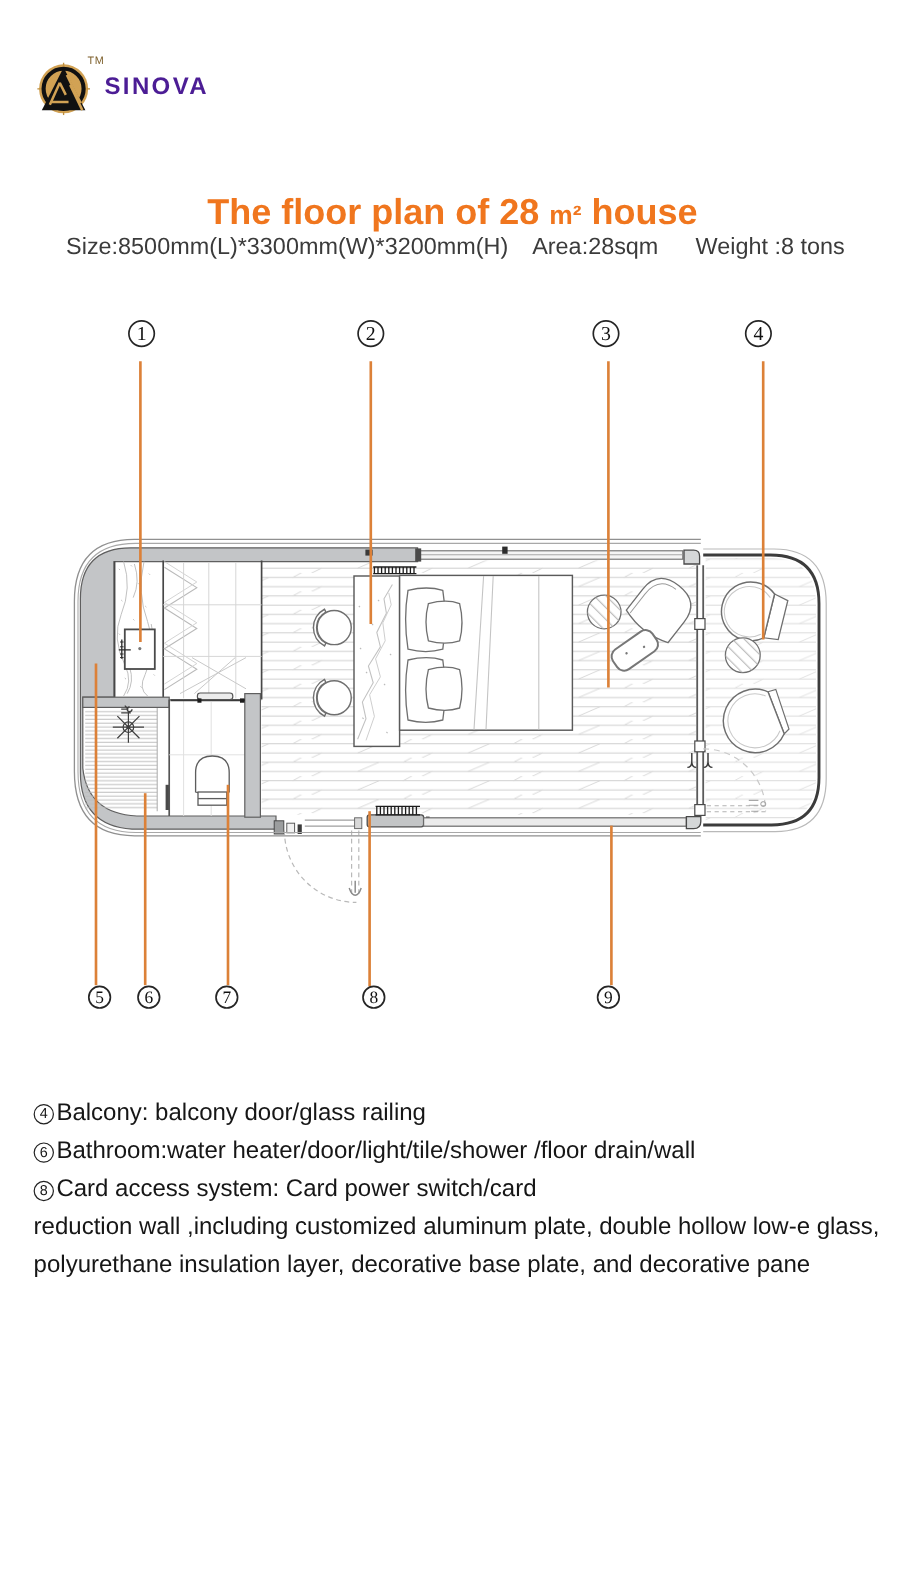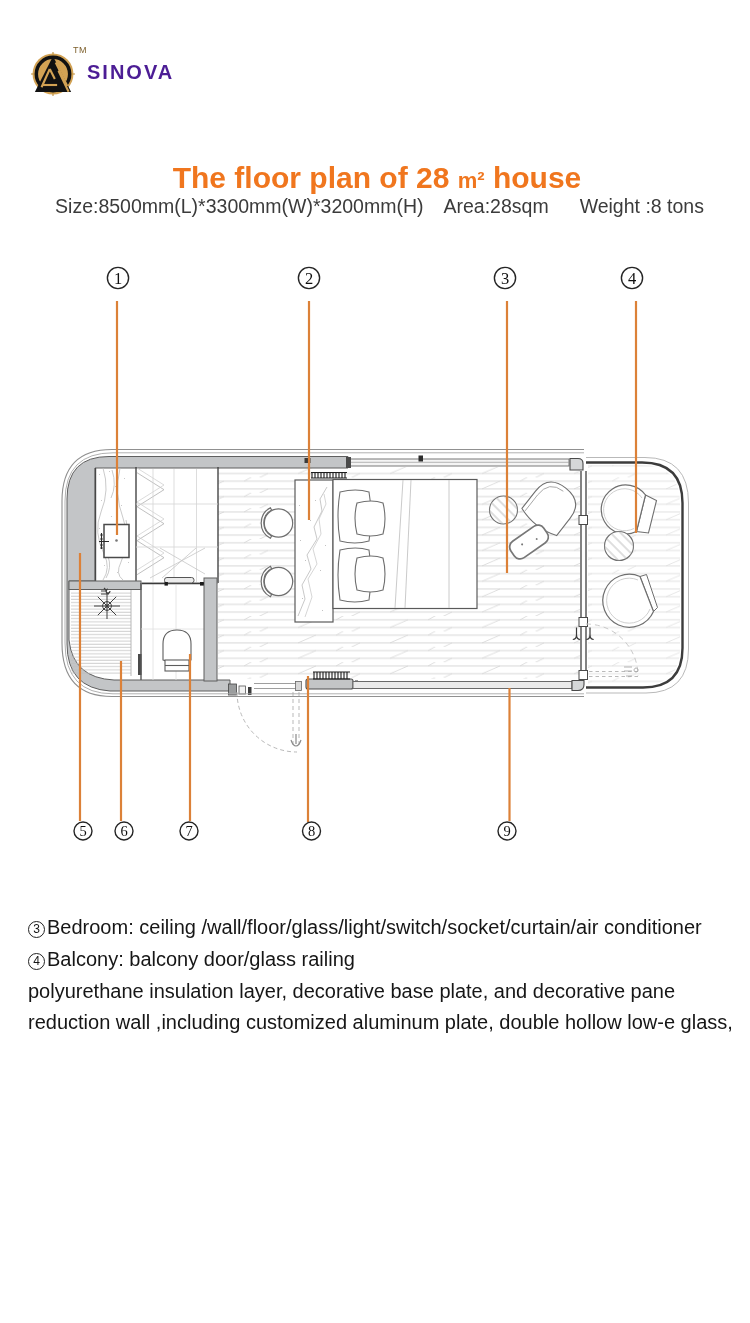"3 Bedroom: ceiling" div { html: <div><span>3</span>Bedroom: ceiling /wall/floor/glass/light/switch/socket/curtain/air conditioner</div> -> none }
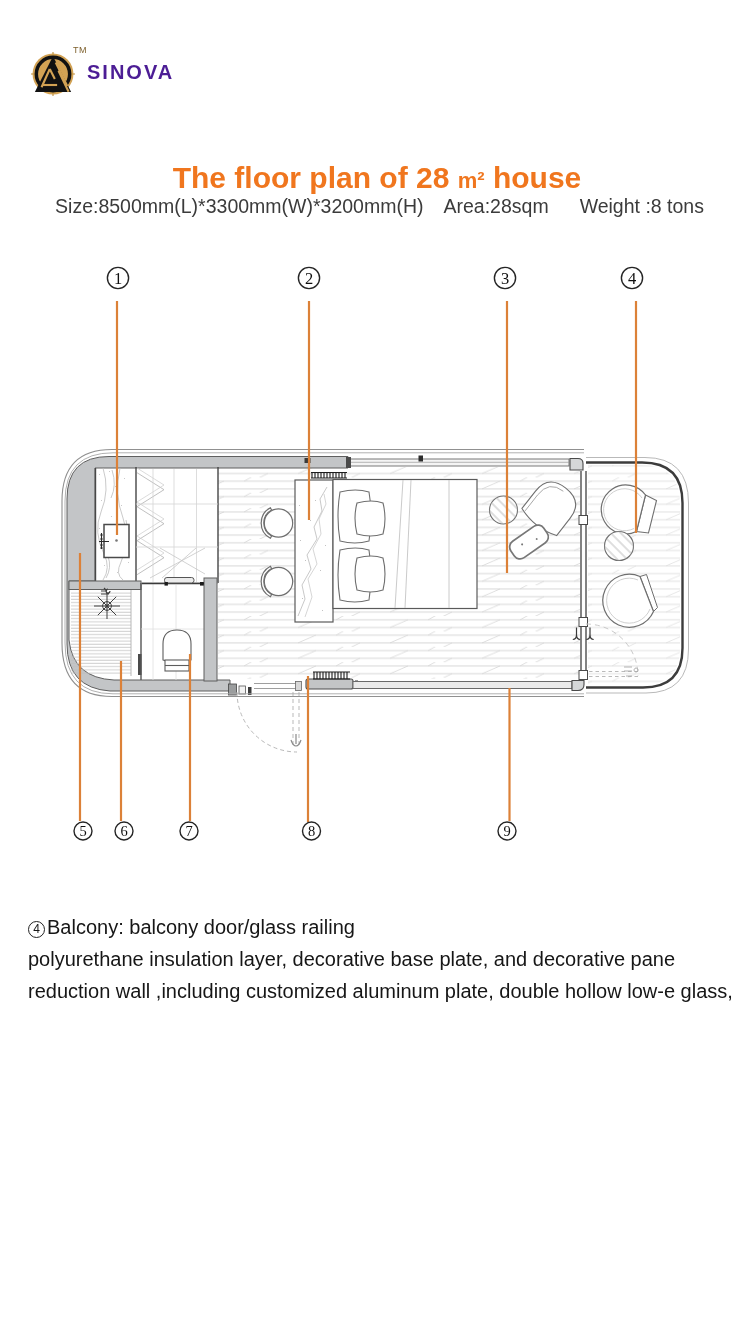"6 Bathroom:water" div { html: none -> <div><span>6</span>Bathroom:water heater/door/light/tile/shower /floor drain/wall</div> }
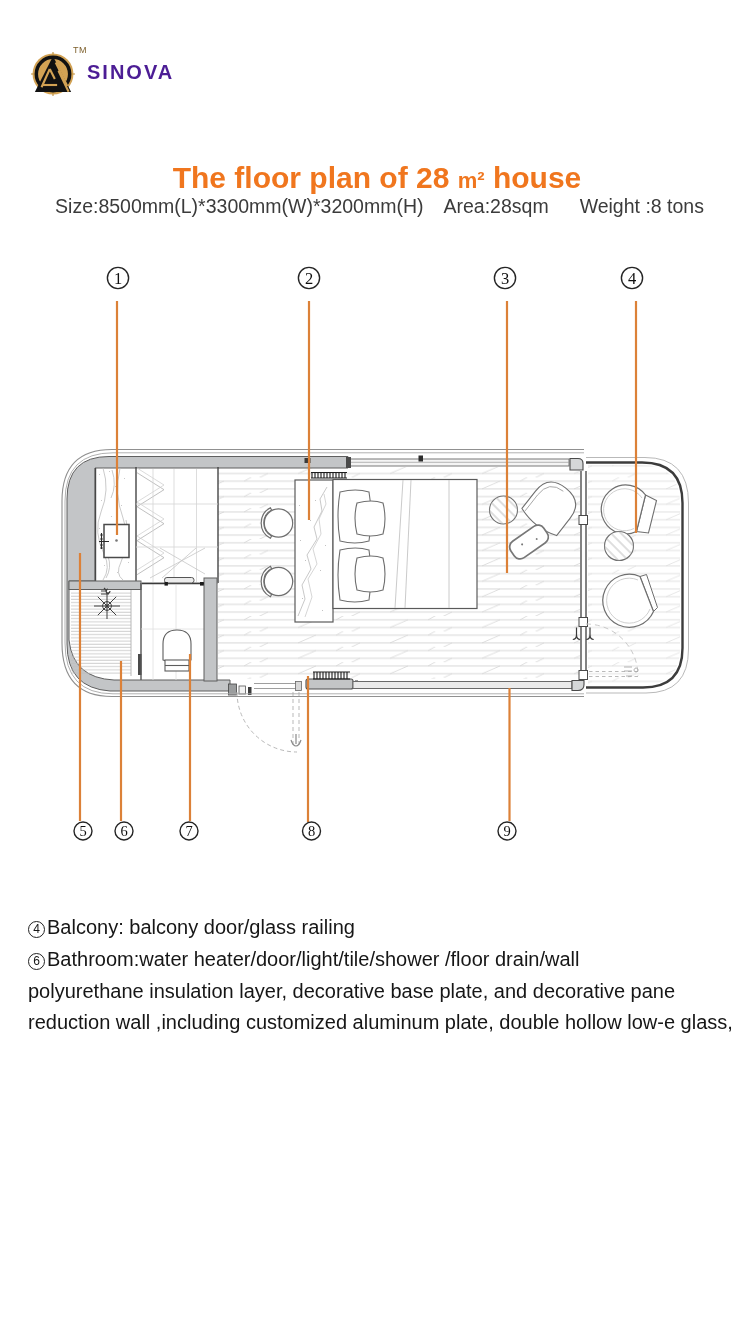"8 Card access system: Card" div { html: none -> <div><span>8</span>Card access system: Card power switch/card</div> }
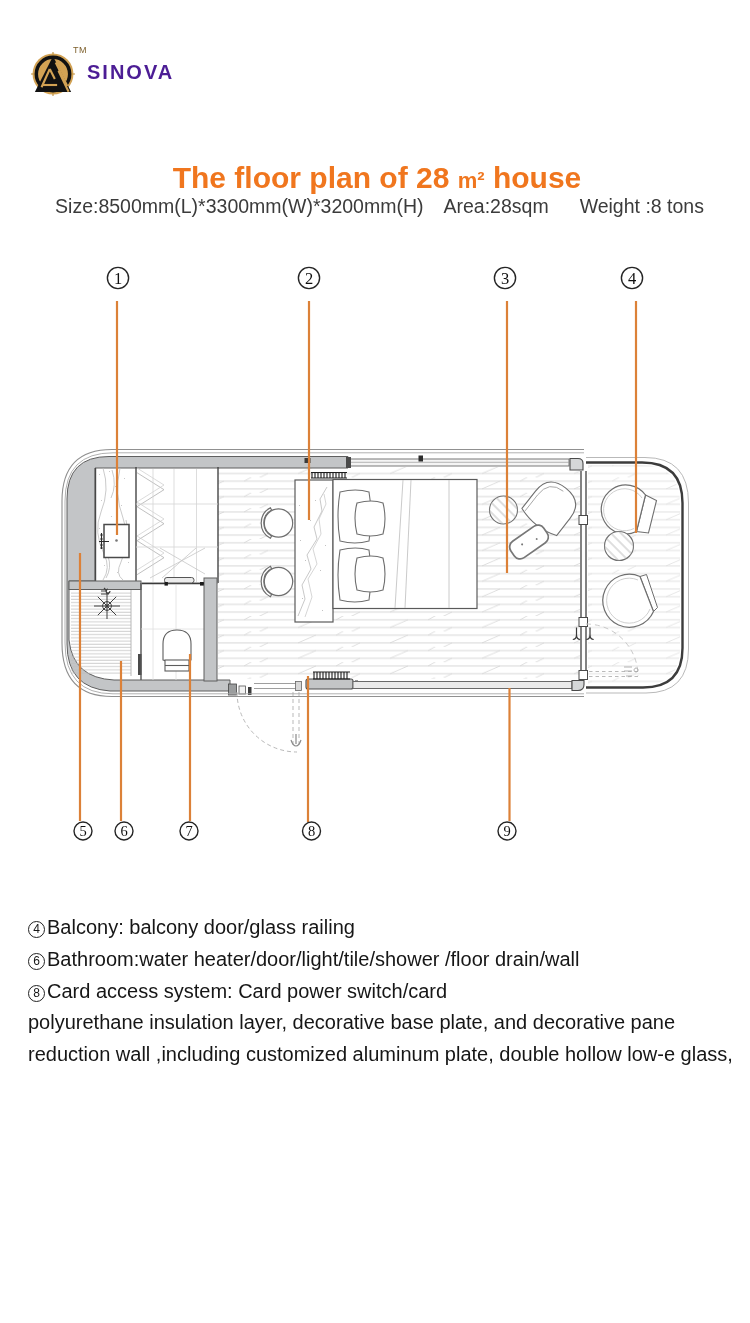"polyurethane insulation layer," div { order: before "reduction wall ,including customized" -> after "reduction wall ,including customized" }
